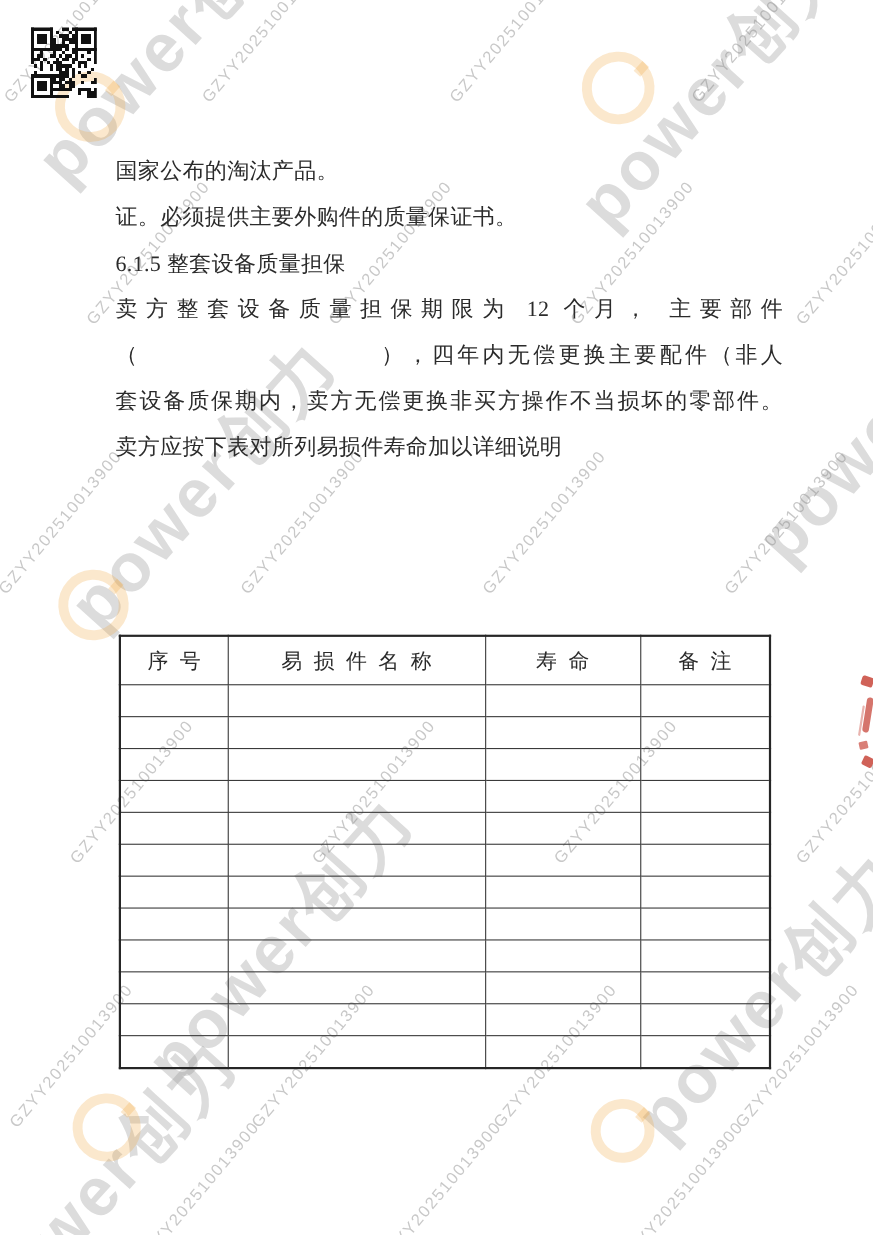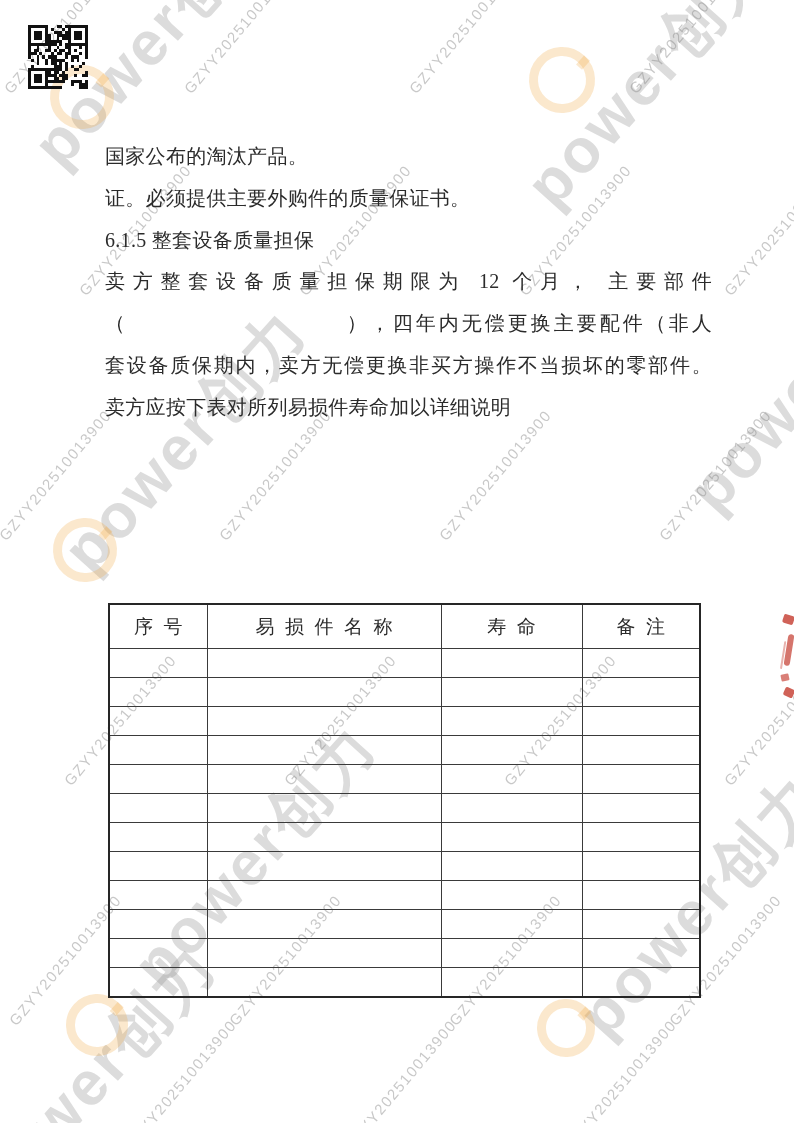"序号" .wear-table { top: 603px -> 577px }
